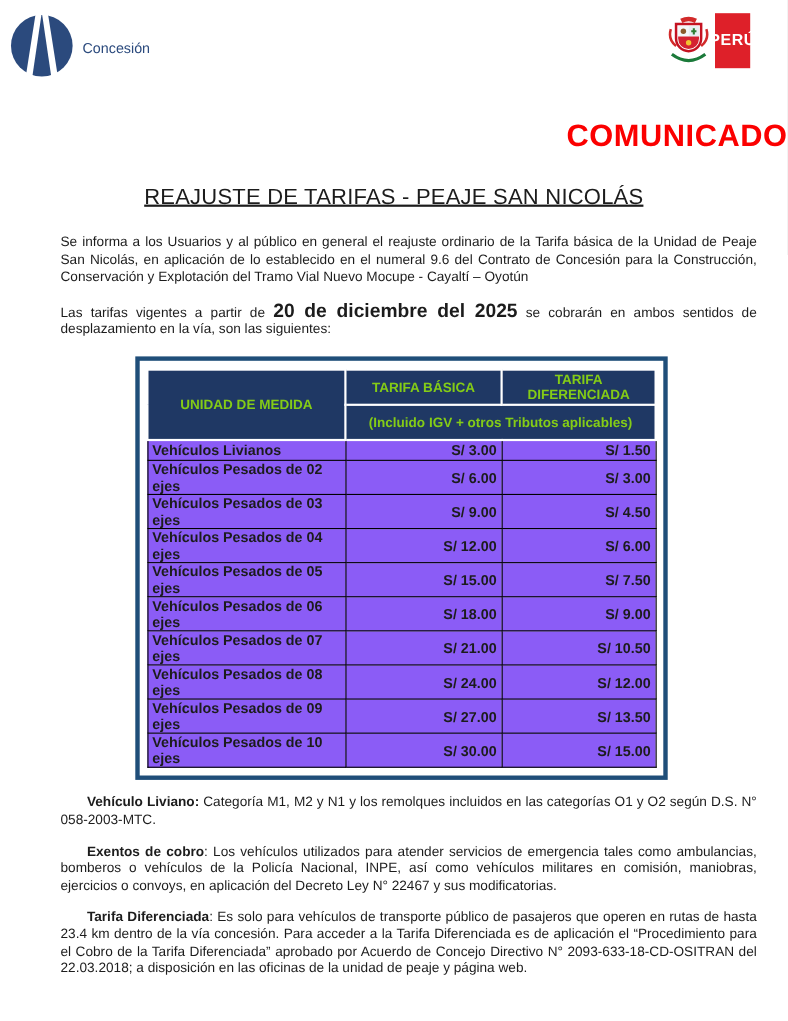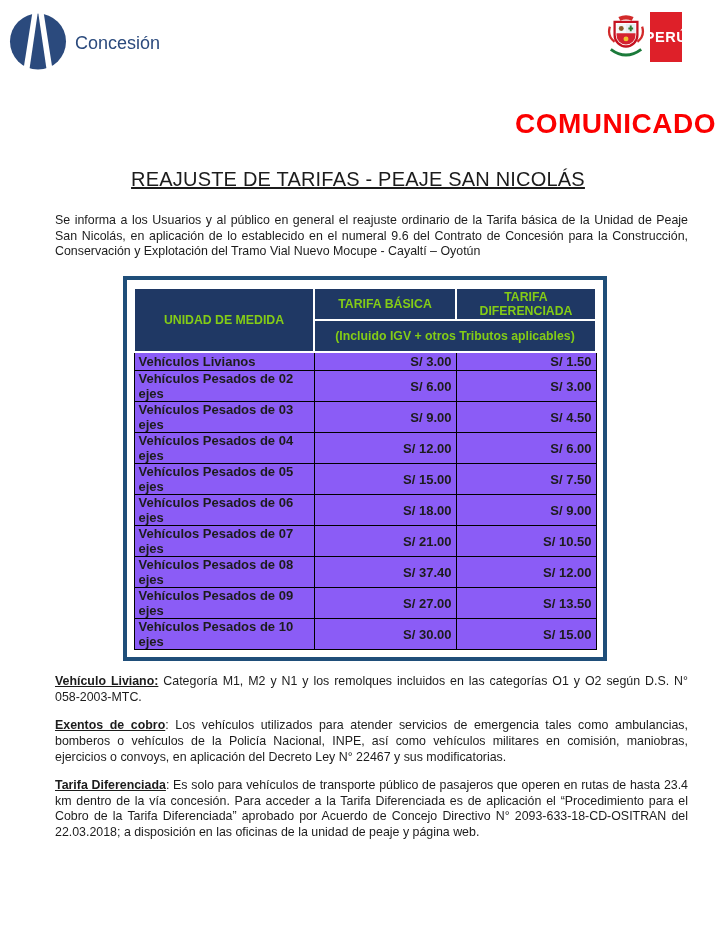"Concesión" .logo-left .l1 { font-size: 18px -> 13px }
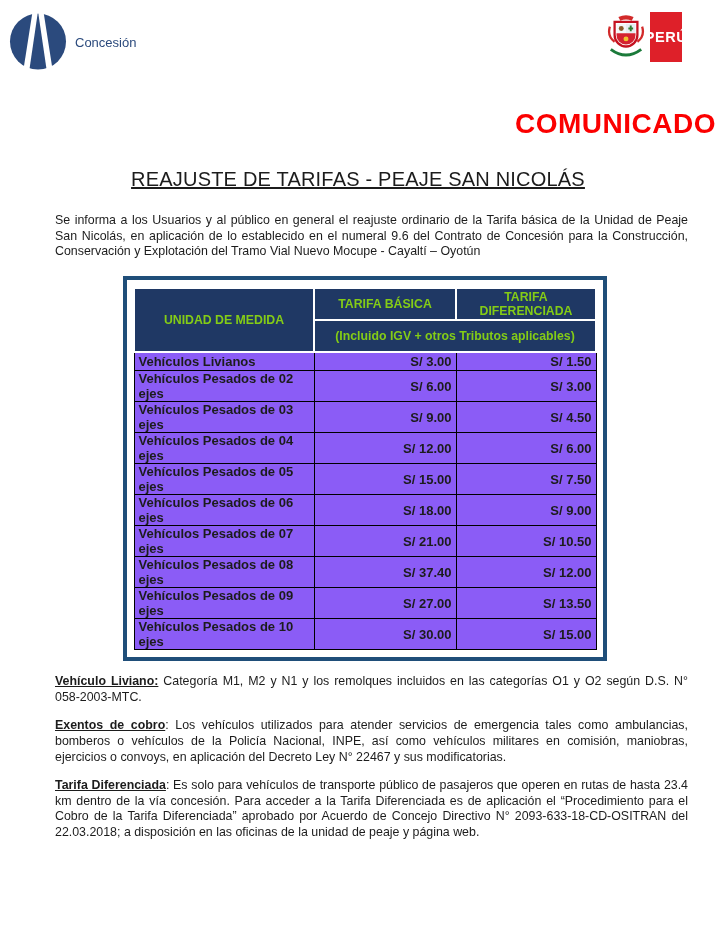"Las tarifas vigentes a partir" p.p2 { html: none -> <p><span>Las tarifas vigentes a partir de </span><span>20 de diciembre del 2025</span><span> se cobrarán en ambos sentidos de desplazamiento en la vía, son las siguientes:</span></p> }
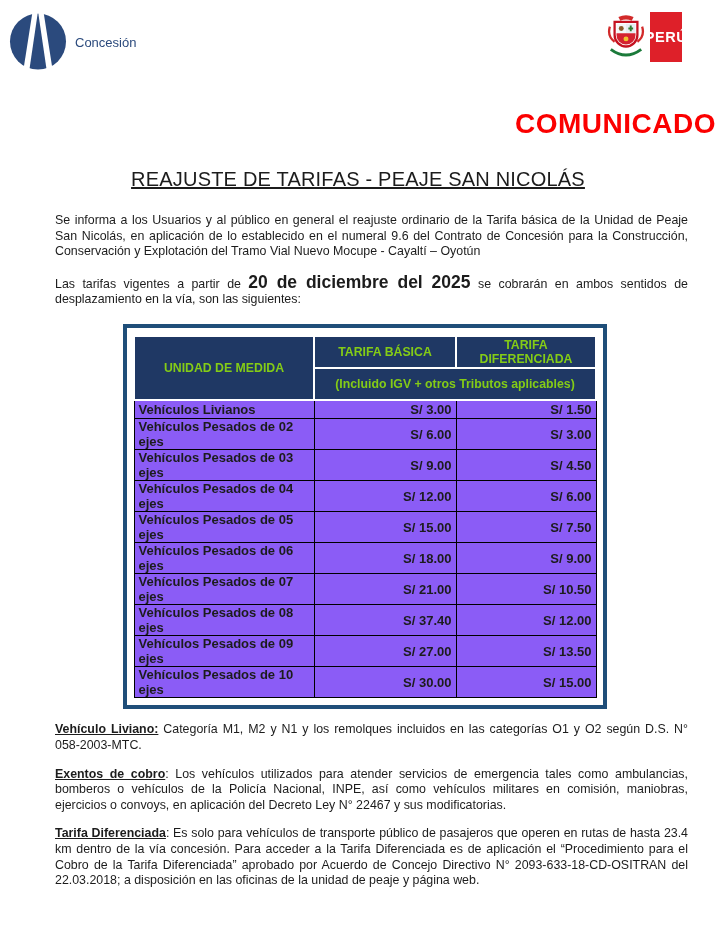"S/ 37.40" td.val { text: 37.40 -> 24.00 }
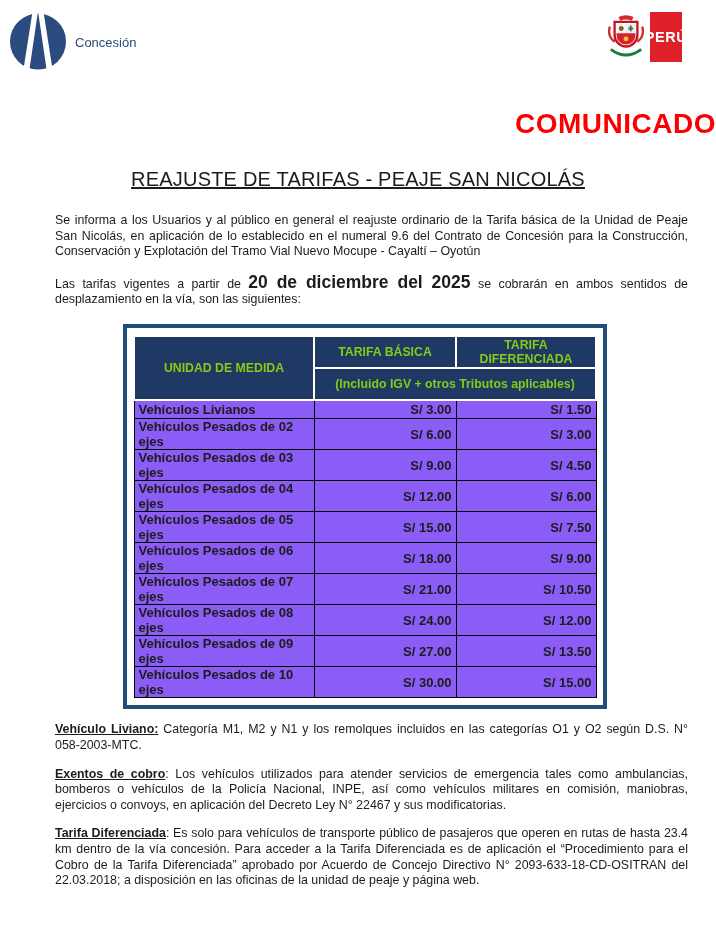"Vehículo Liviano:" .term { margin-left: none -> 24px; text-decoration: underline -> none }
